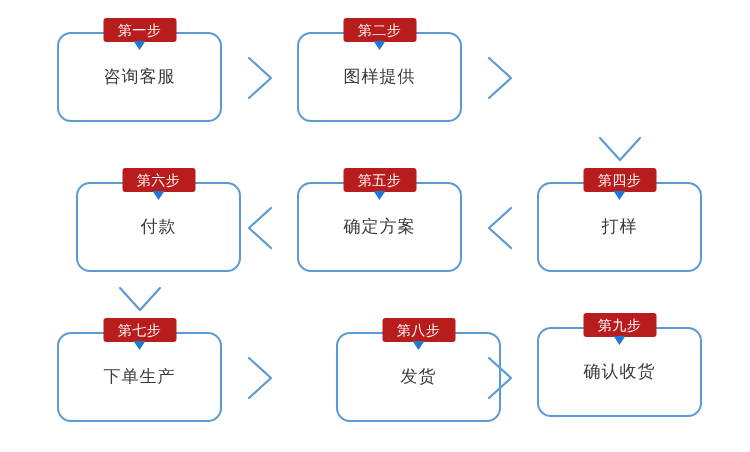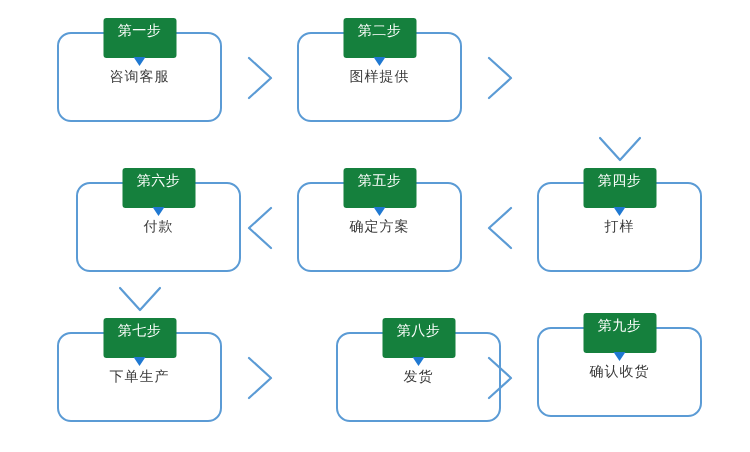"第一步" .step-badge { background: #15803d -> #b91c1c; height: 40px -> 24px }
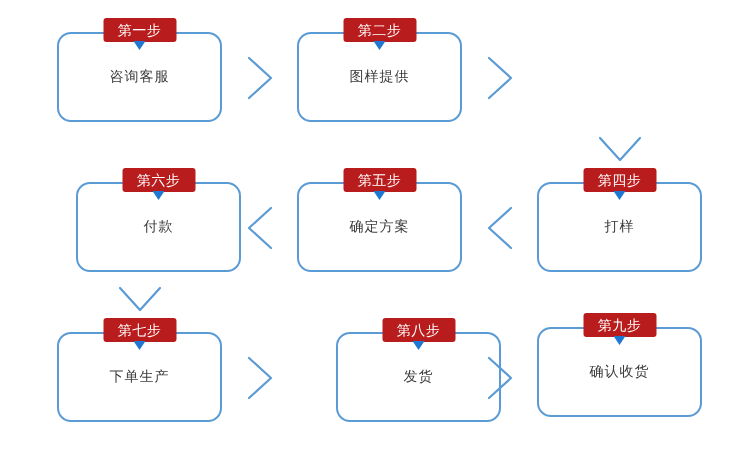"咨询客服" .step-label { font-size: 14px -> 17px }
